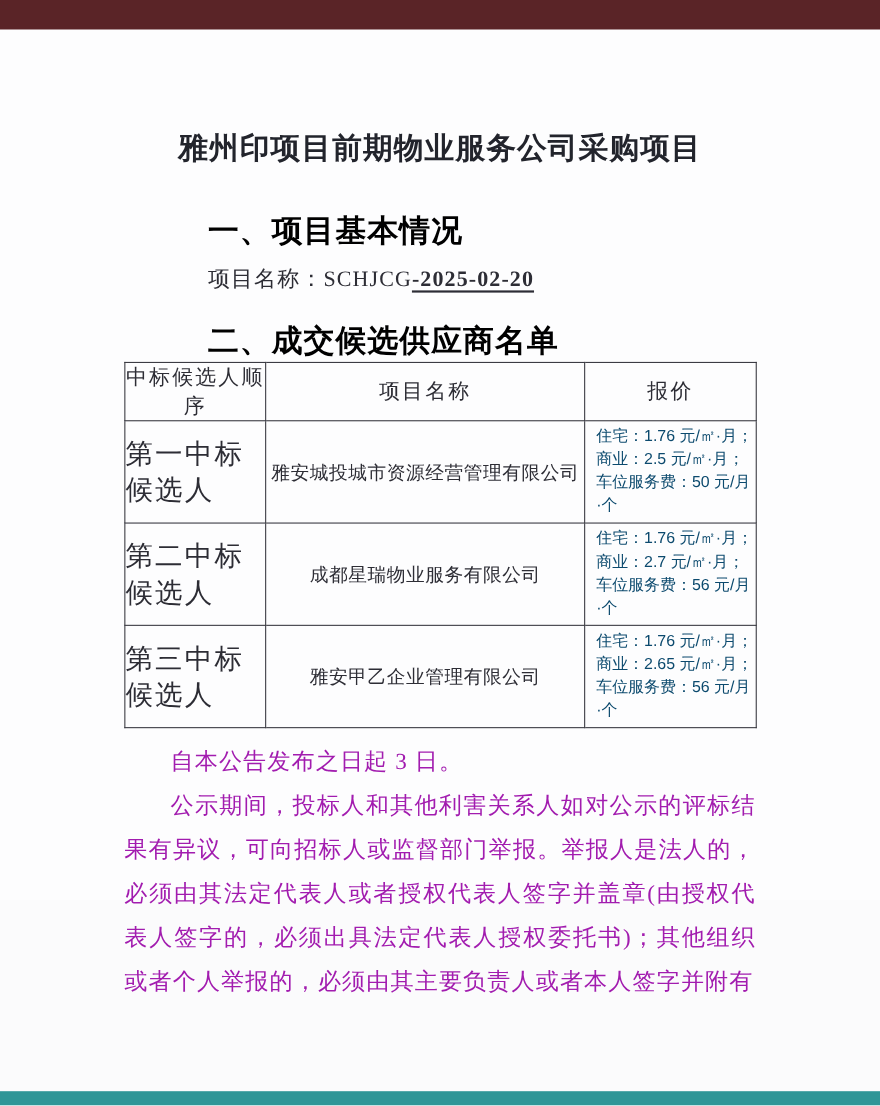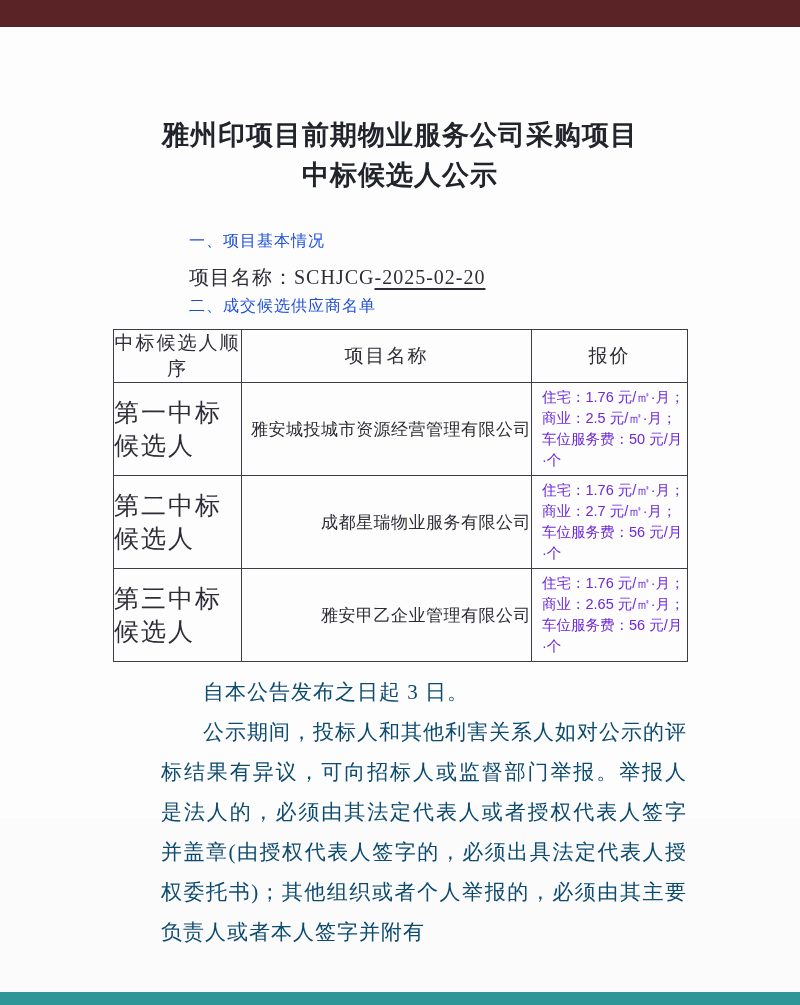"中标候选人公示" div { html: <div>中标候选人公示</div> -> none }
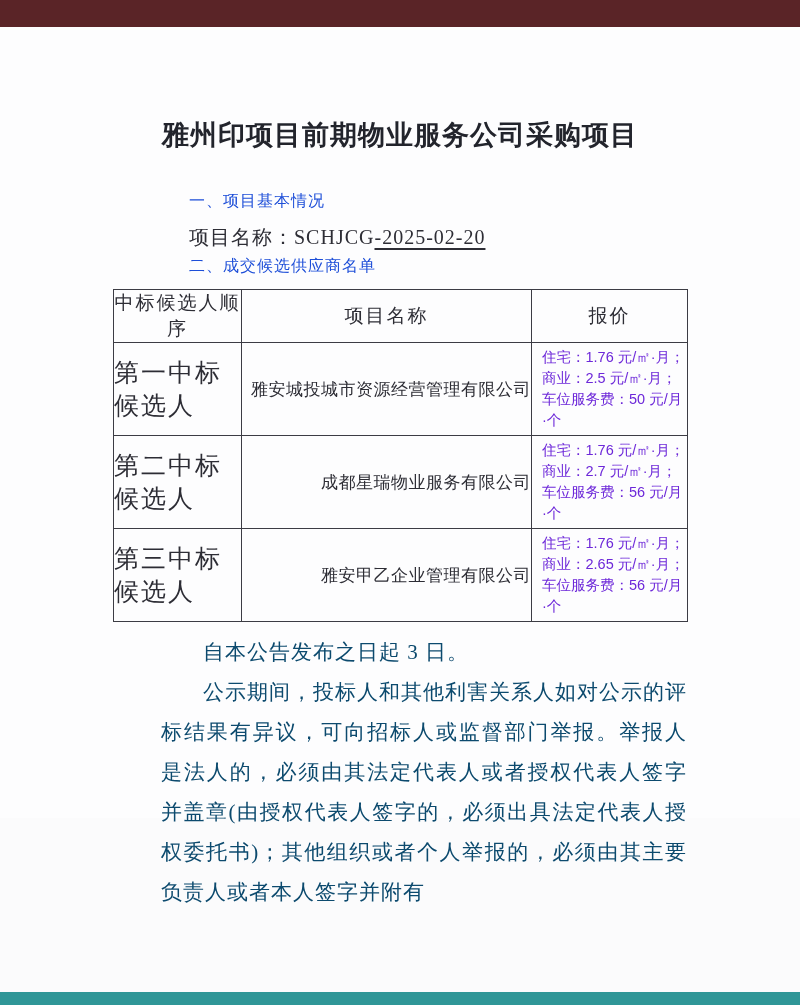"一、项目基本情况" .sec-heading { color: #1d4ed8 -> #000000; font-size: 16px -> 28px; font-weight: normal -> bold }
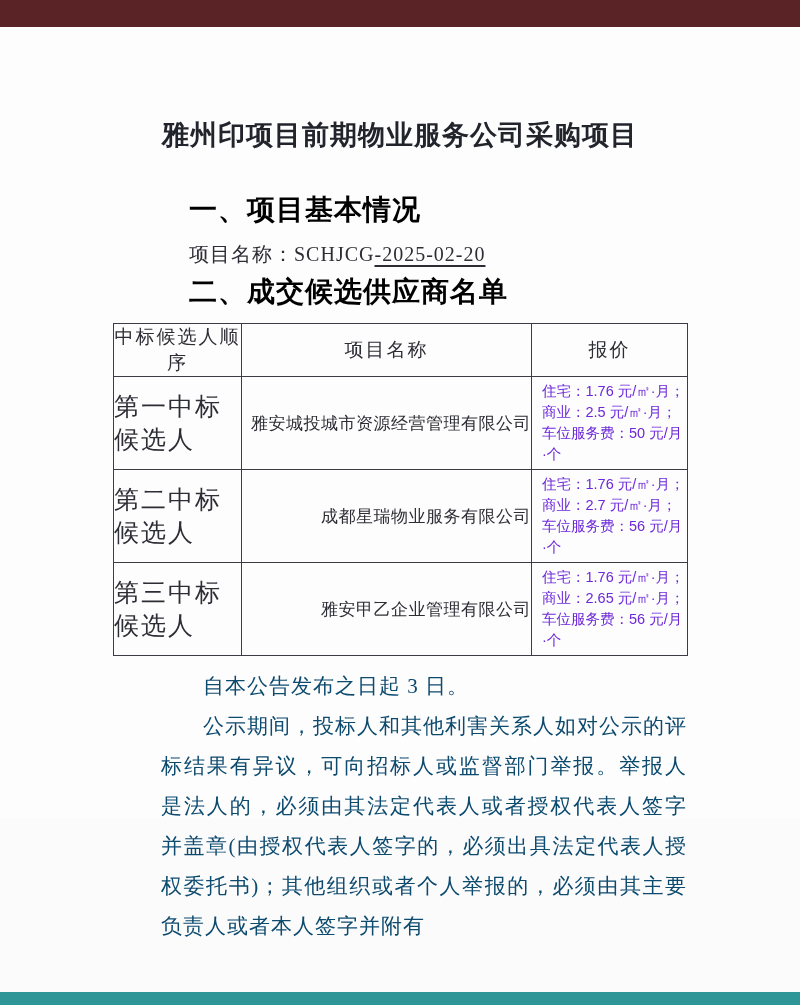"-2025-02-20" .info-line .u { font-weight: none -> bold }
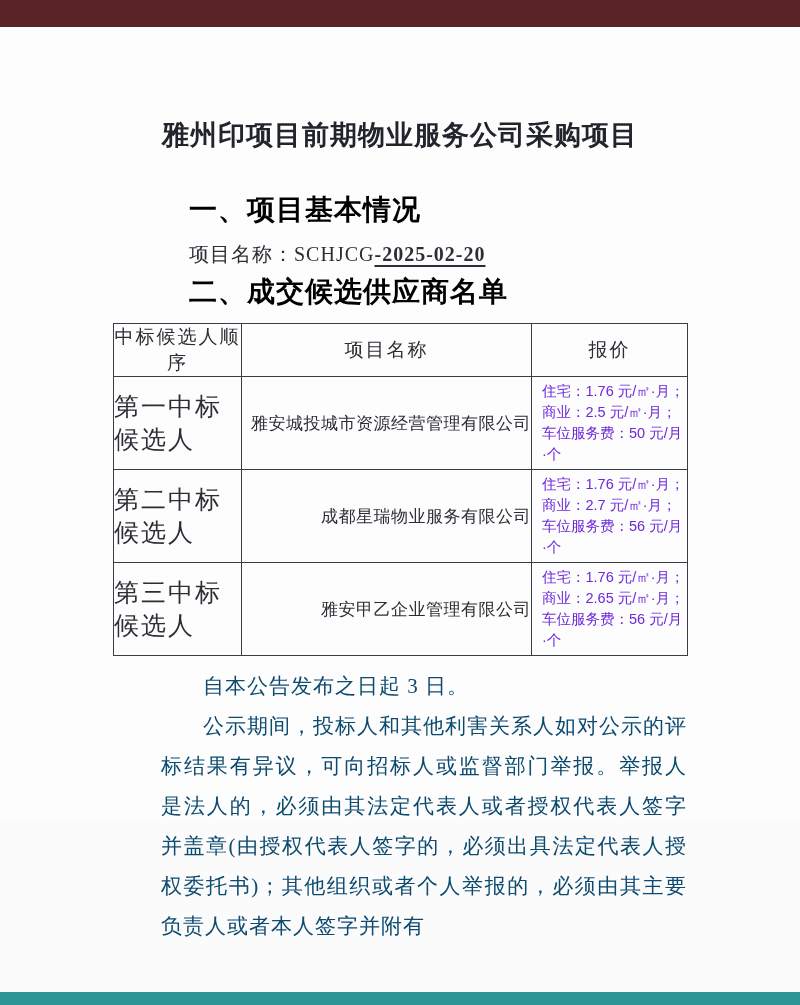"二、成交候选供应商名单" .sec2-heading { margin-top: none -> 18px }
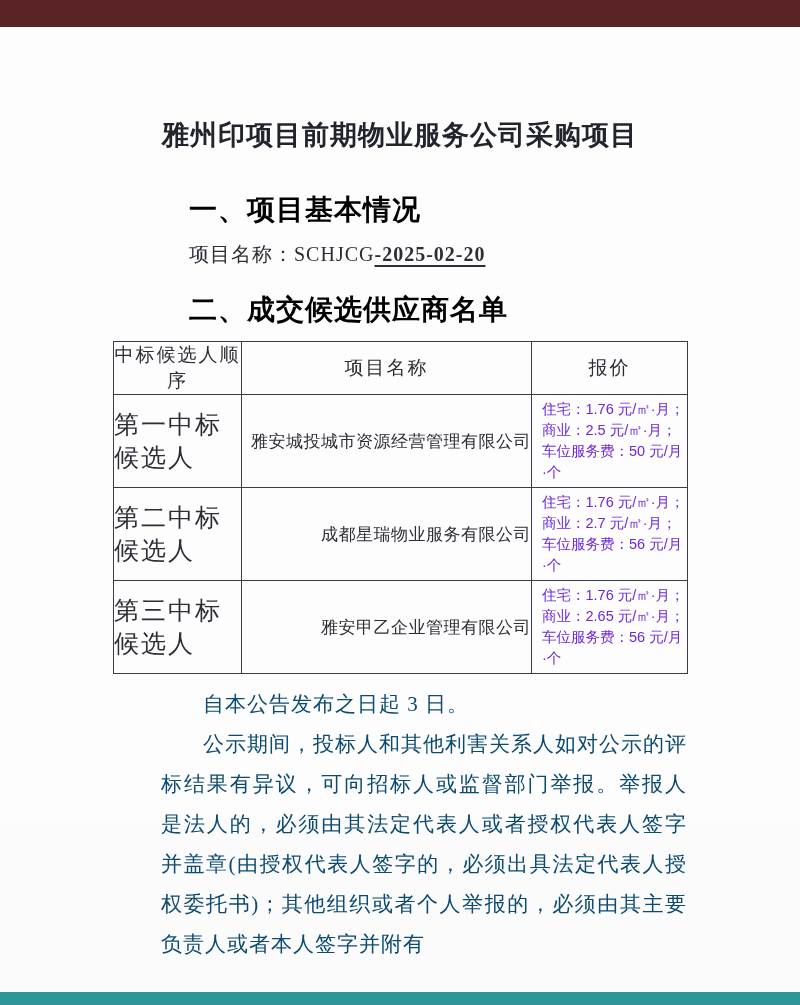"中标候选人顺序" table.bid-table { margin-top: 12px -> none }
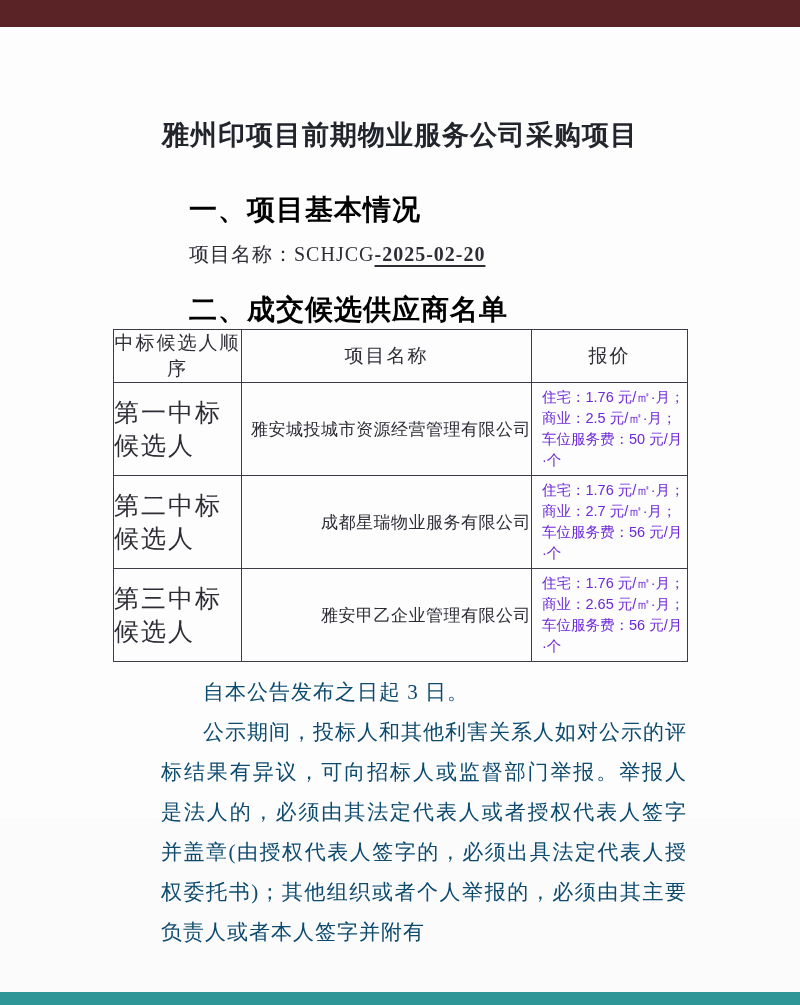"住宅：1.76 元/㎡·月；" td.cell-price { color: #6d28d9 -> #0c4a6e }
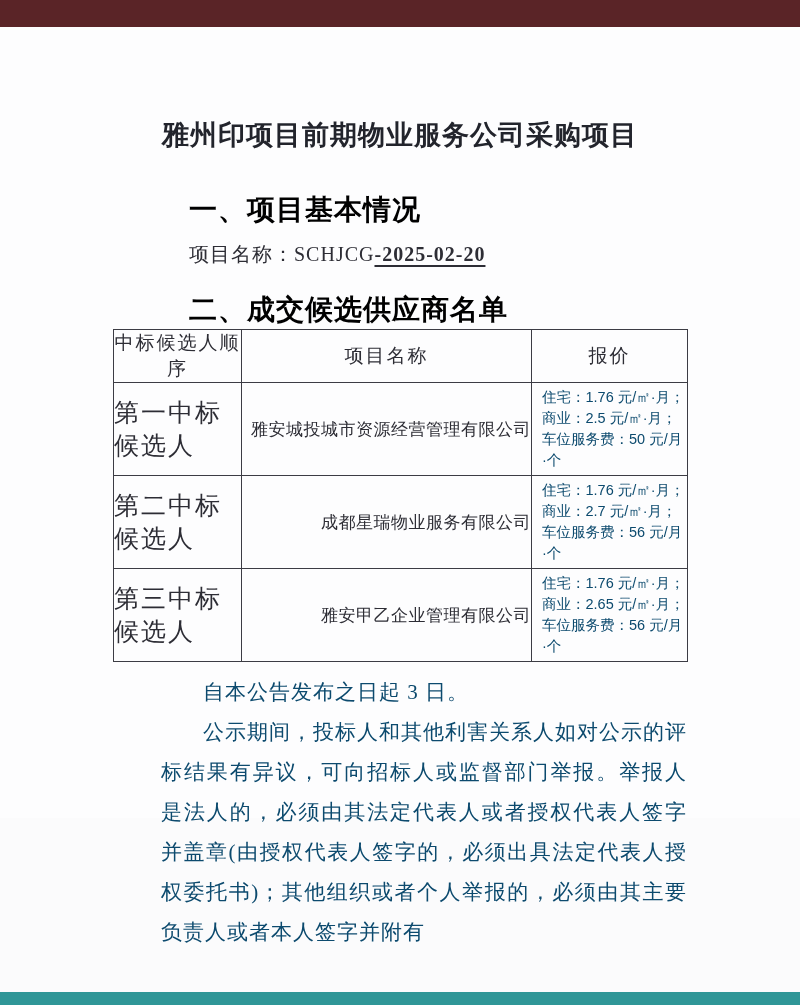"雅安城投城市资源经营管理有限公司" td.cell-name { text-align: right -> center }
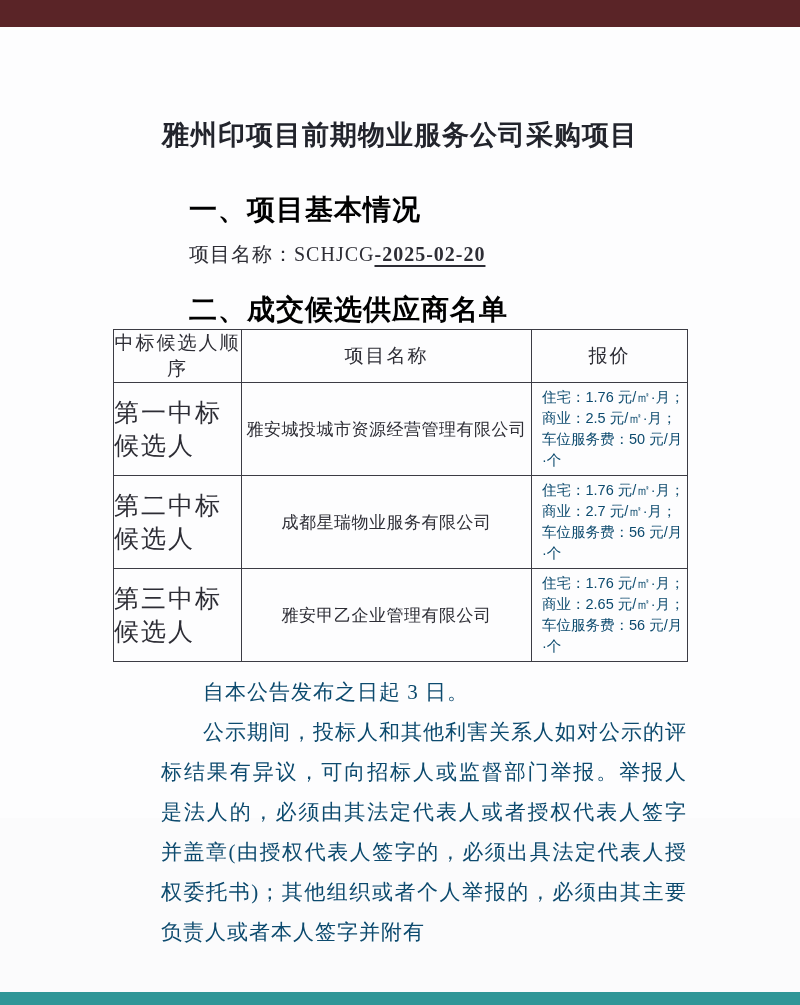"自本公告发布之日起 3 日。" .para { color: #0c4a6e -> #a21caf; margin-left: 48px -> none }
